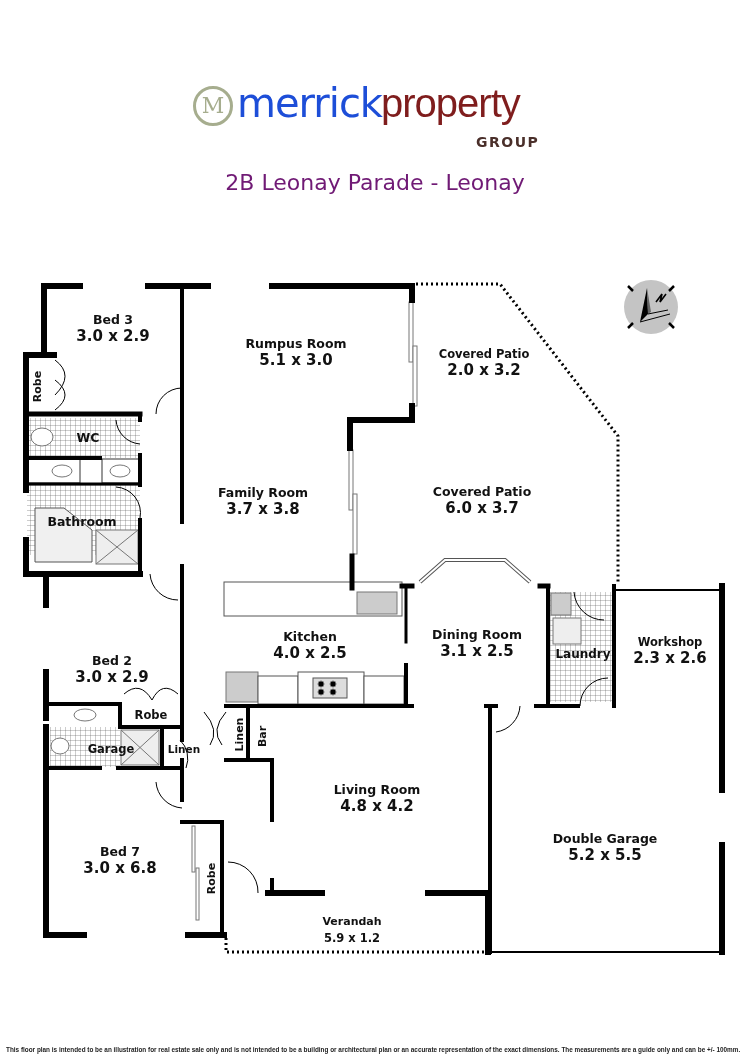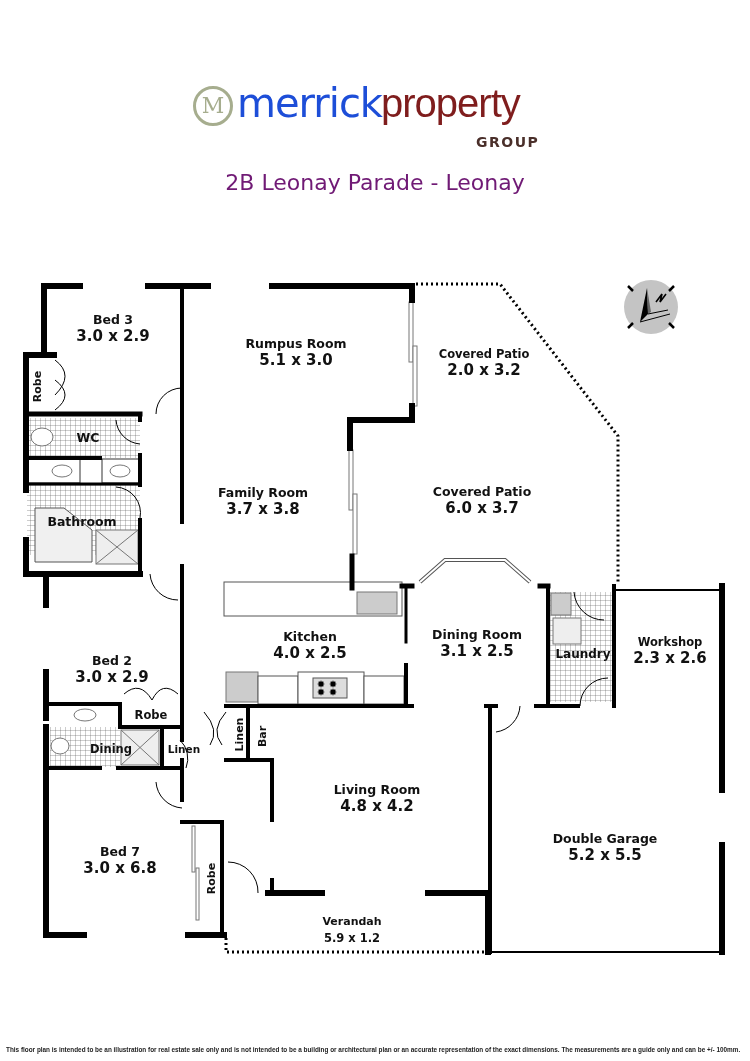"Dining" span.n { text: Dining -> Garage }
